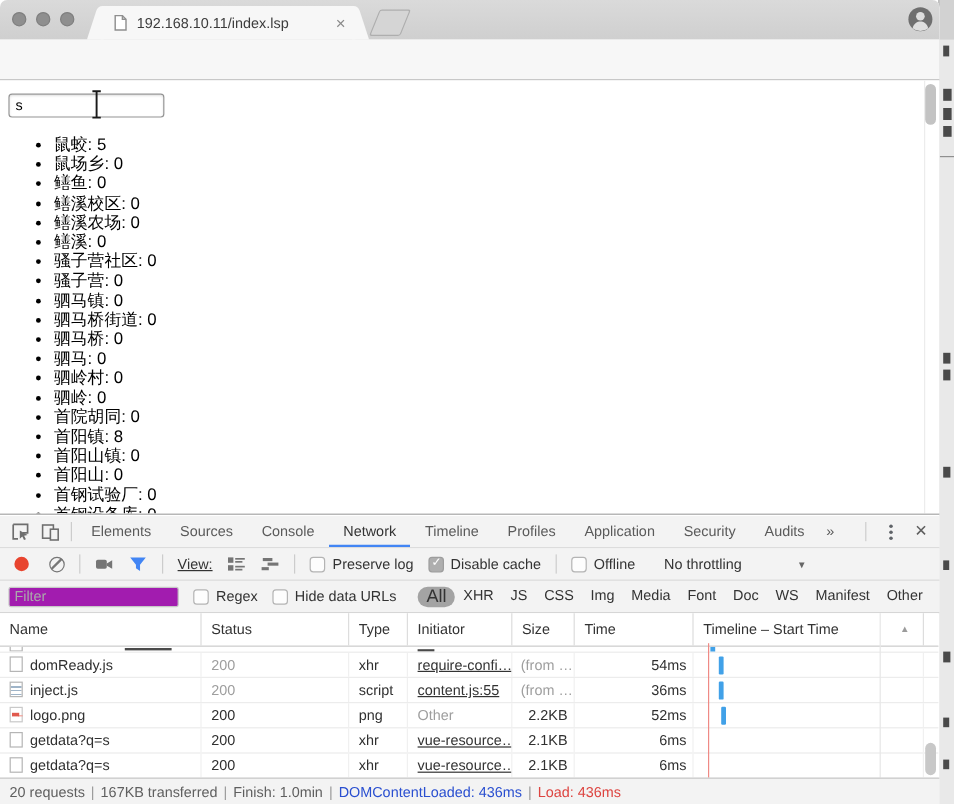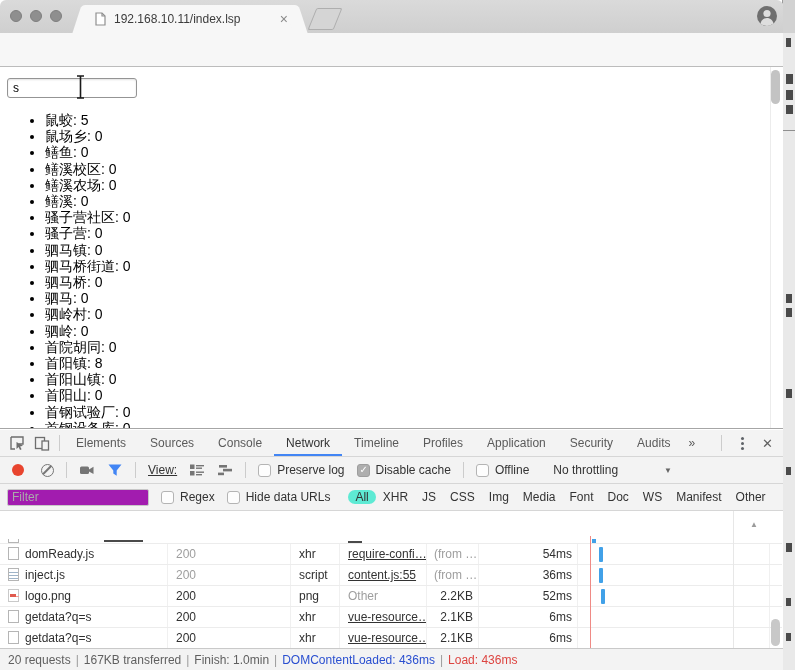"All" .pill { background: #5eead4 -> #a3a3a3; font-size: 12px -> 15px }
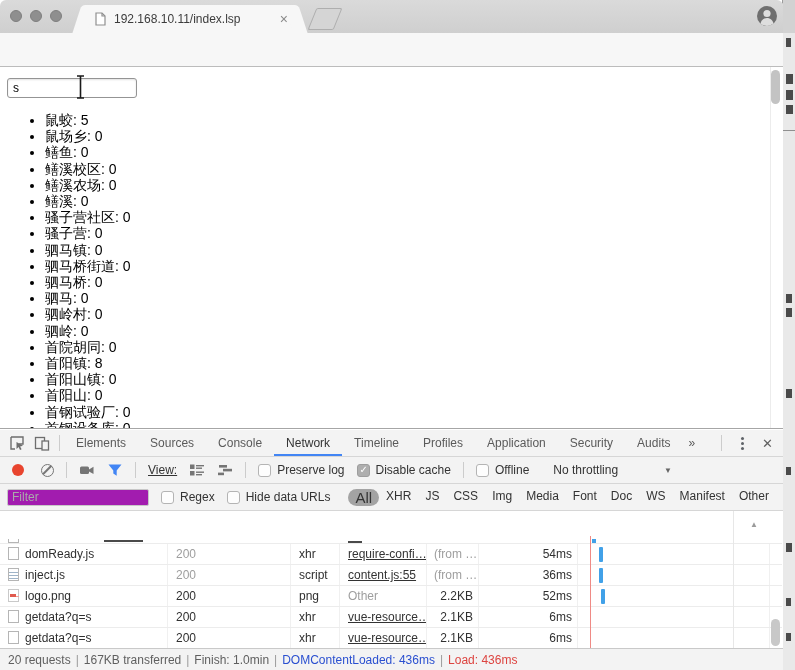"Name" div.dt-thead { html: none -> <div> <span>Name</span> <span>Status</span> <span>Type</span> <span>Initiator</span> <span>Size</span> <span>Time</span> <span>Timeline – Start Time</span> </div> }
